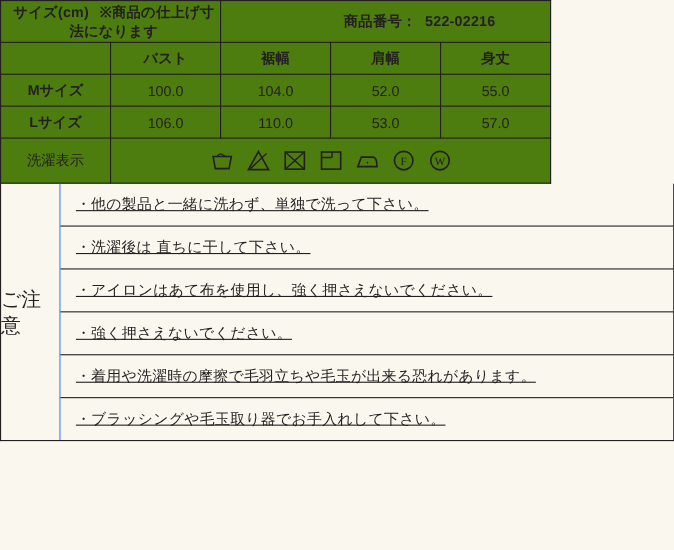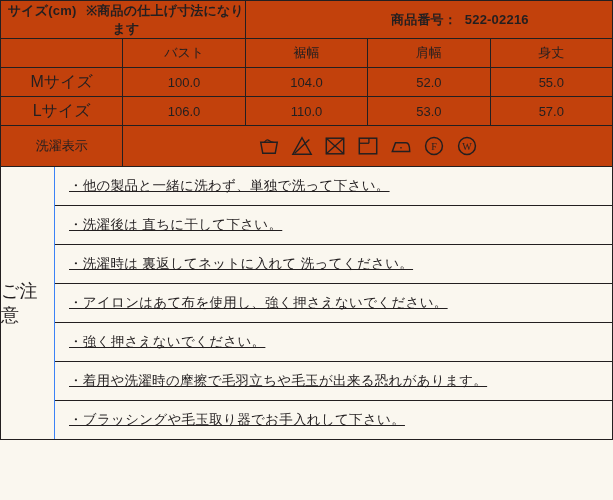"サイズ(cm) ※商品の仕上げ寸法になります" table.size-table { background: #c2410c -> #4d7c0f; width: 613px -> 501px }
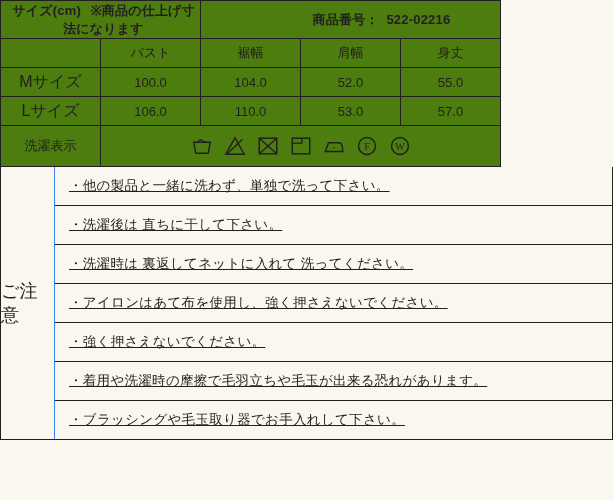"バスト" .colhead td { font-weight: normal -> bold }
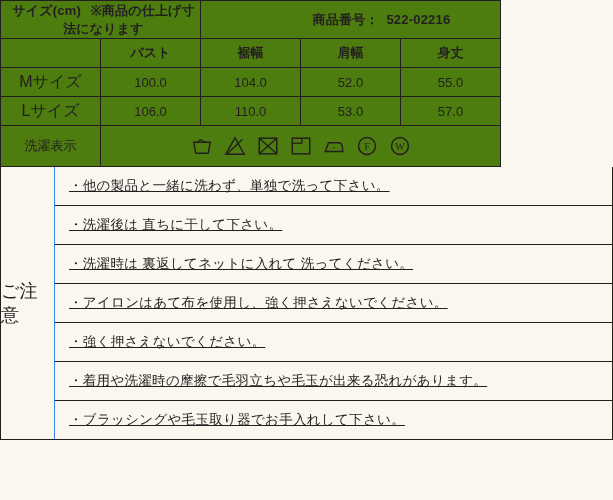"Mサイズ" .datarow td.rowlabel { font-size: 16px -> 13px; font-weight: normal -> bold }
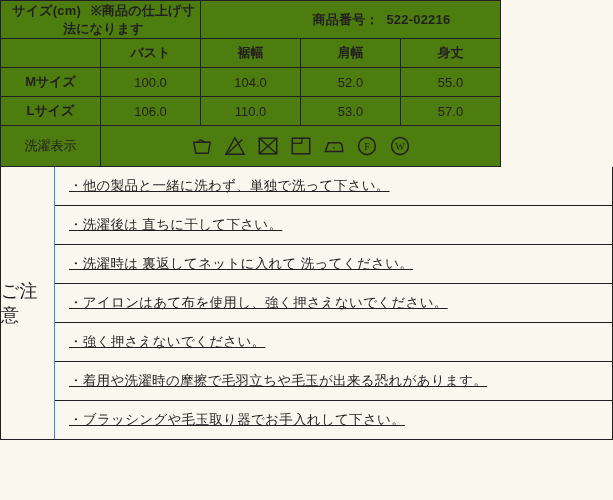"・洗濯時は 裏返してネットに入れて 洗ってください。" tr { html: <tr> <td>・洗濯時は 裏返してネットに入れて 洗ってください。</td> </tr> -> none }
